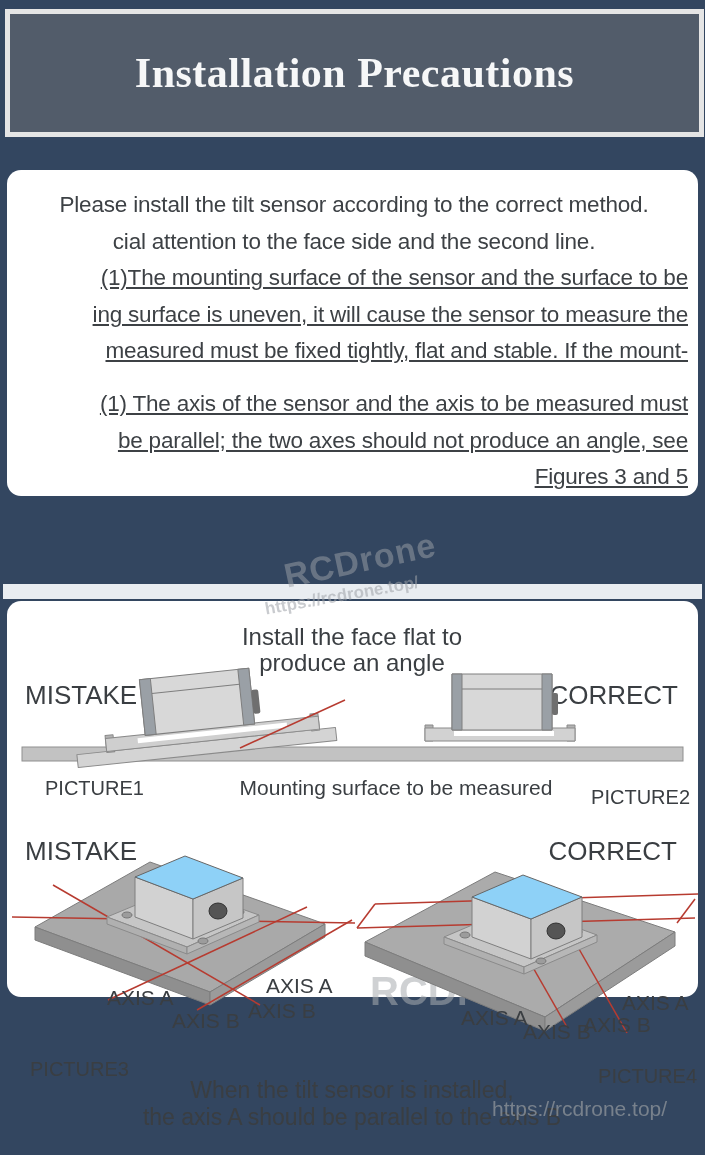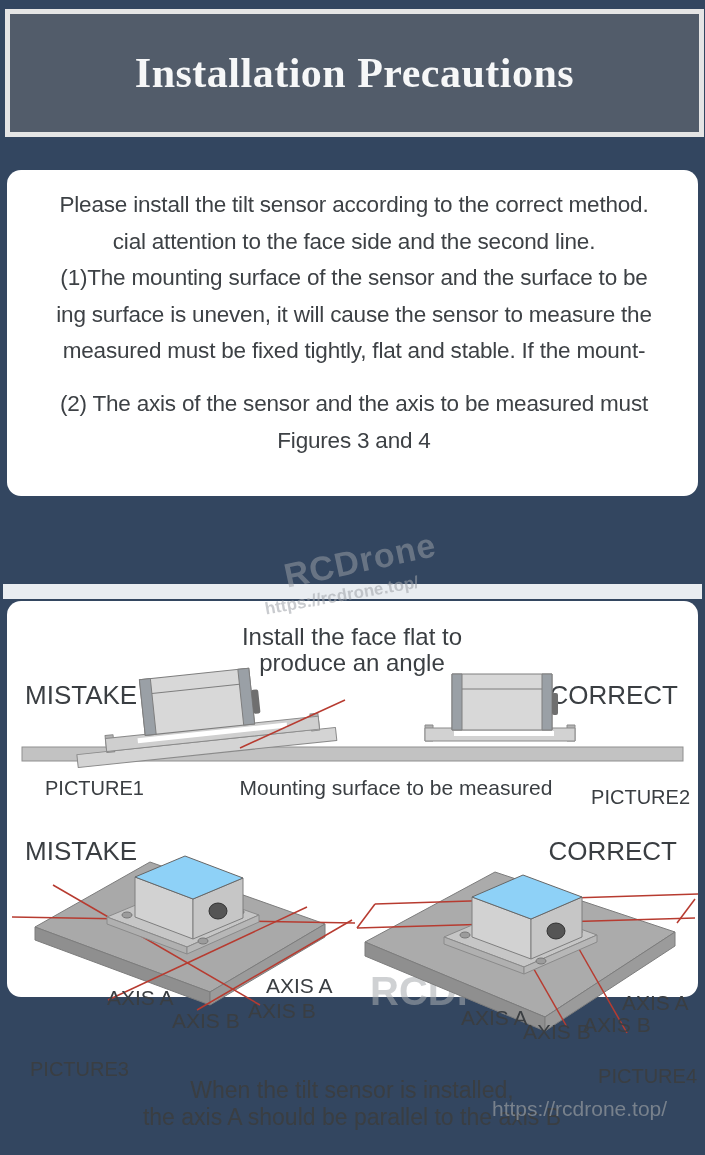"(1)The mounting surface of the" .p-left { text-align: center -> right; text-decoration: none -> underline }
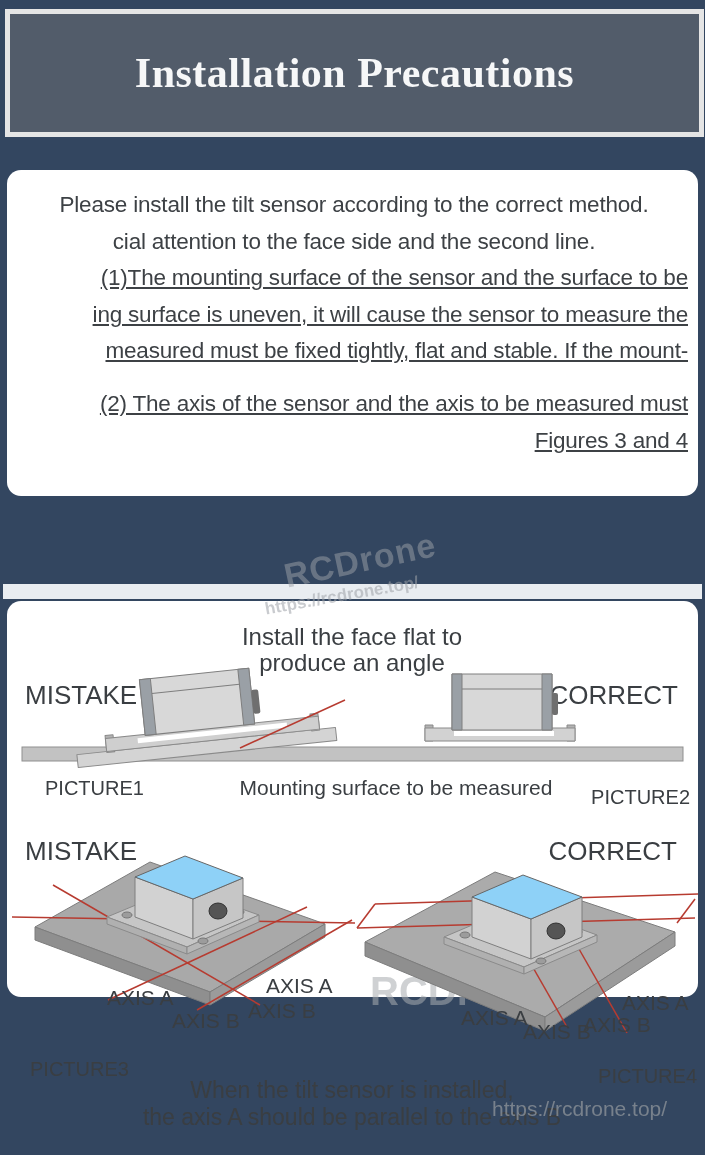"(2) The axis of the" div { text: 2 -> 1 }
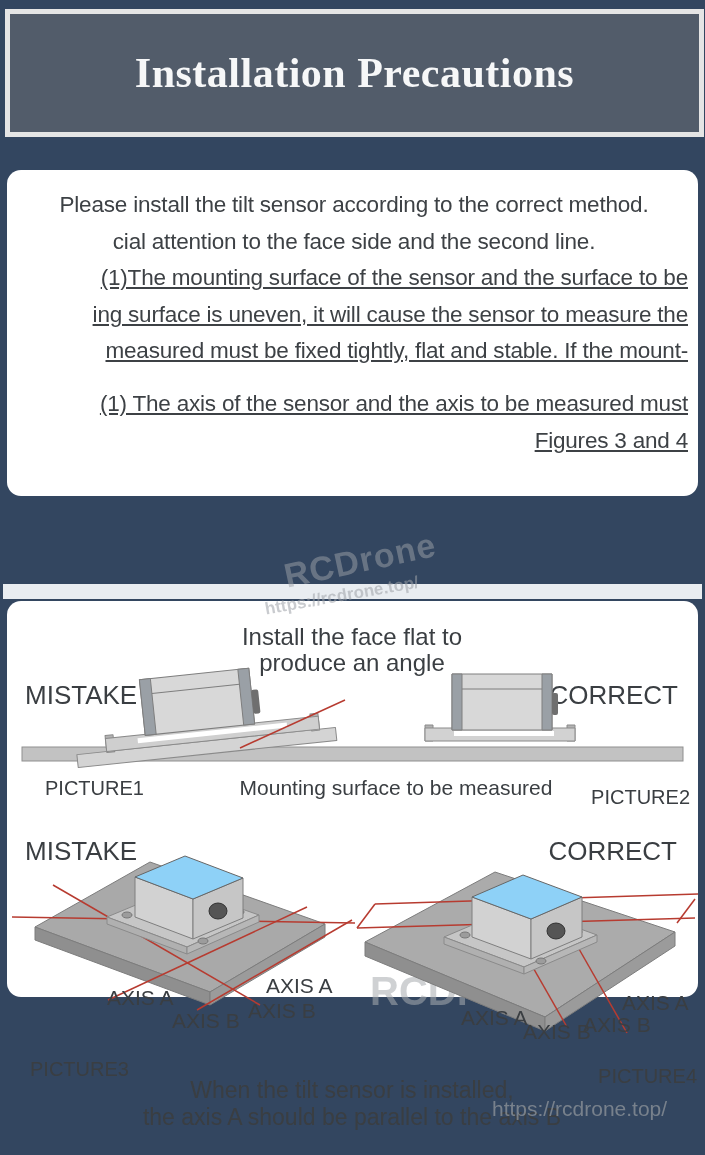"be parallel; the two axes" div { html: none -> <div>be parallel; the two axes should not produce an angle, see</div> }
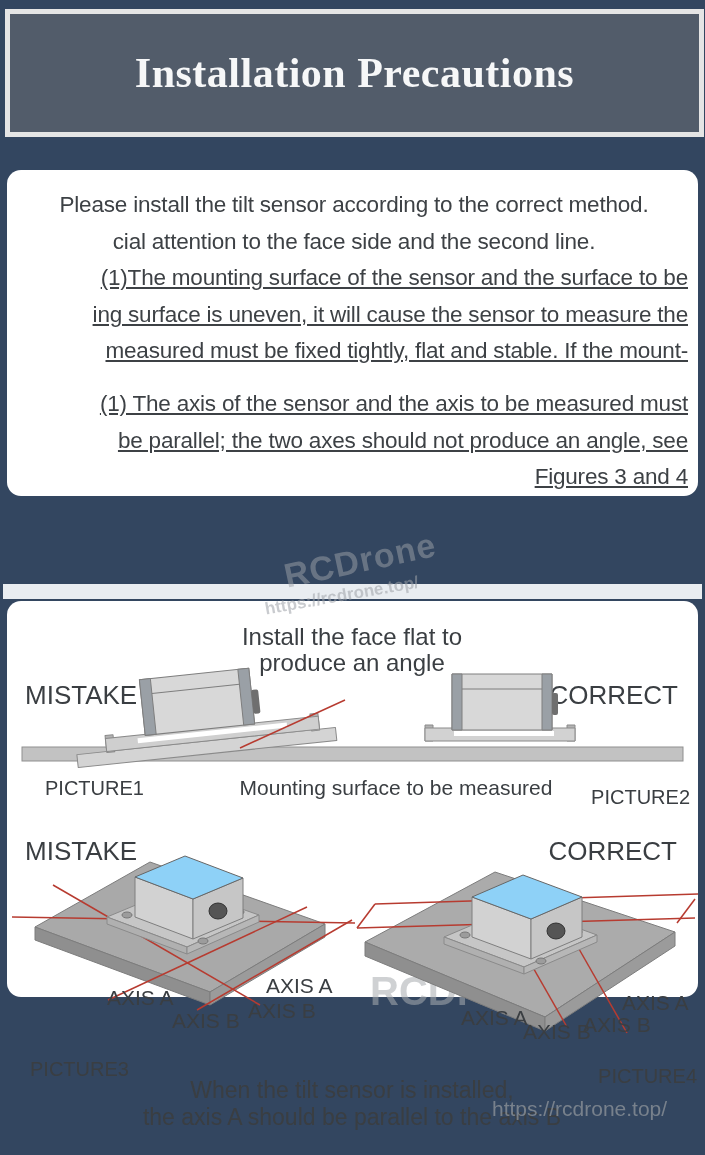"Figures 3 and 4" div { text: 4 -> 5 }
